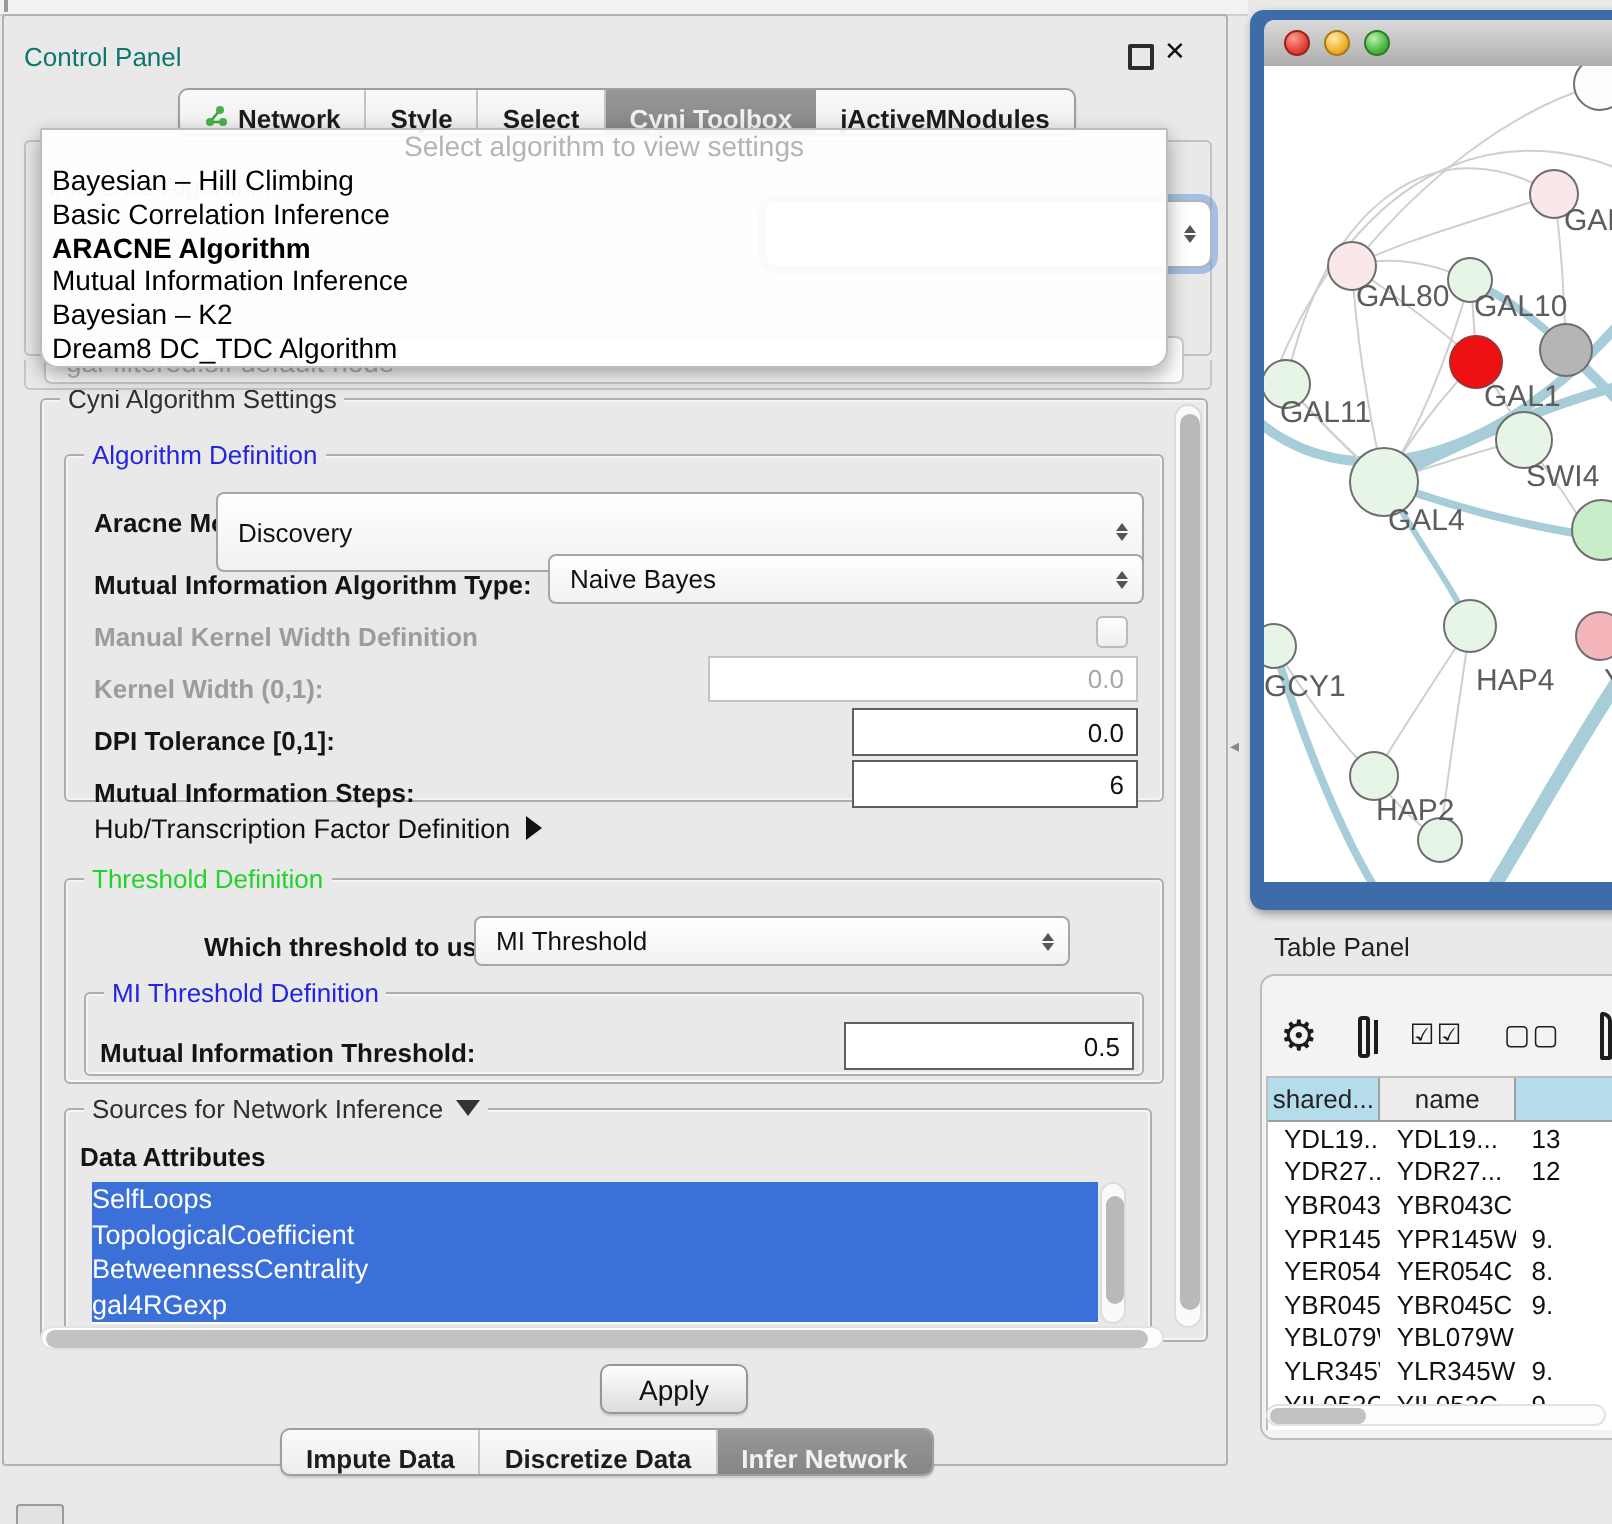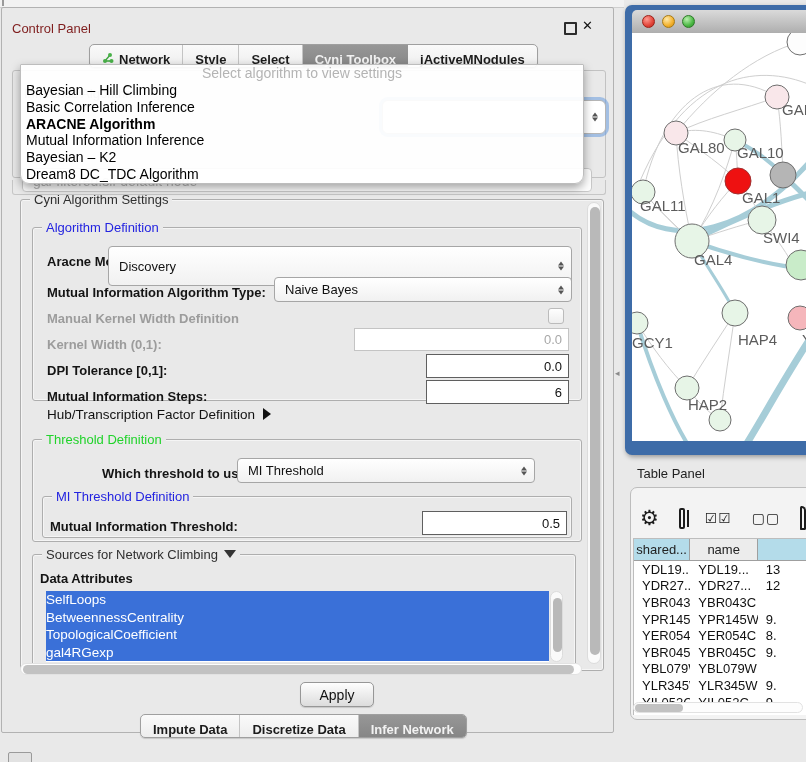"Control Panel" .cpanel-title { color: #7f1d1d -> #0f766e }
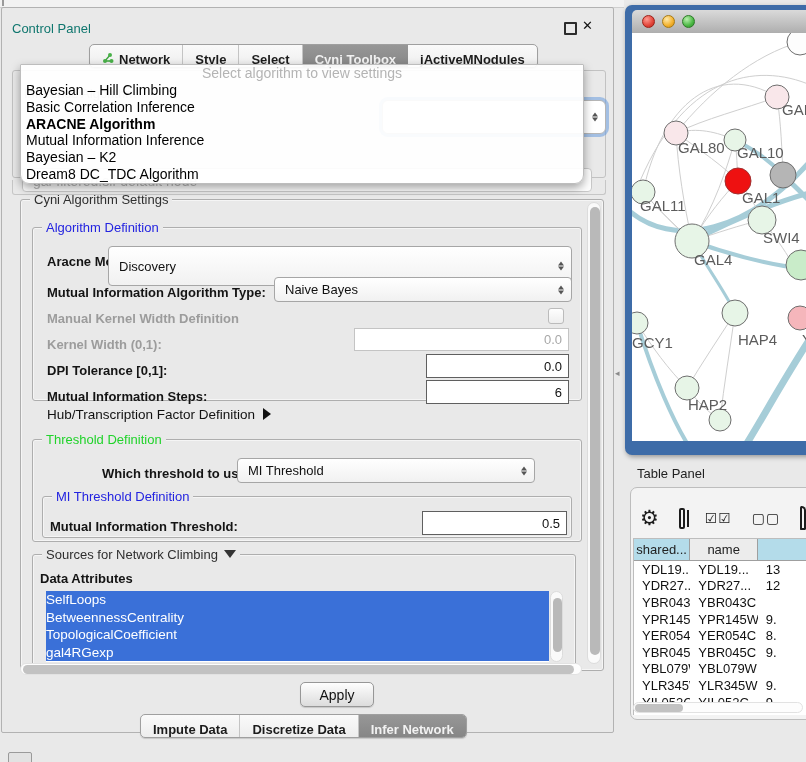"Sources for Network Climbing" span { text: Climbing -> Inference }
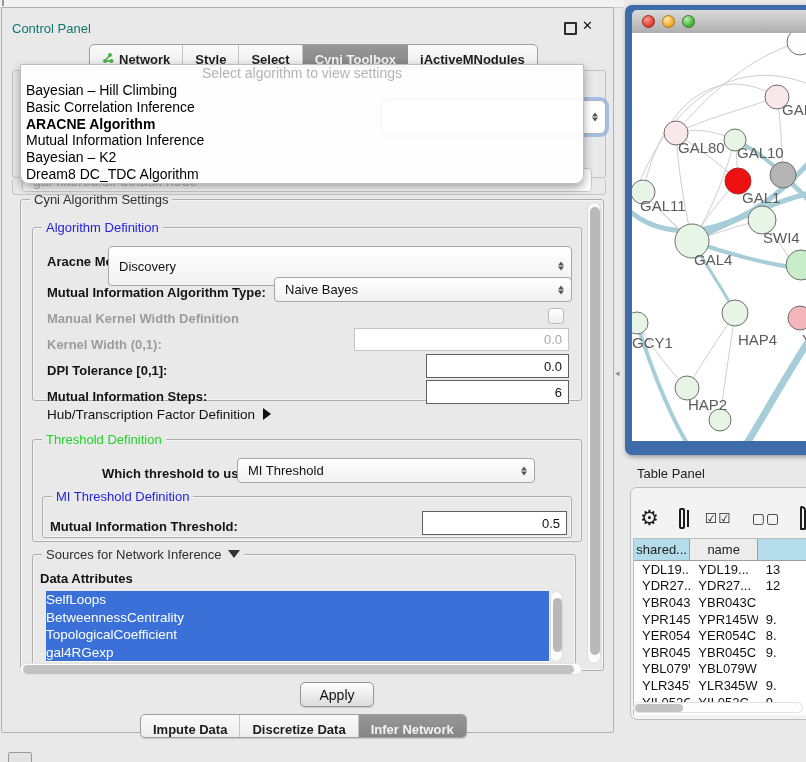"BetweennessCentrality" div.li { order: before "TopologicalCoefficient" -> after "TopologicalCoefficient" }
